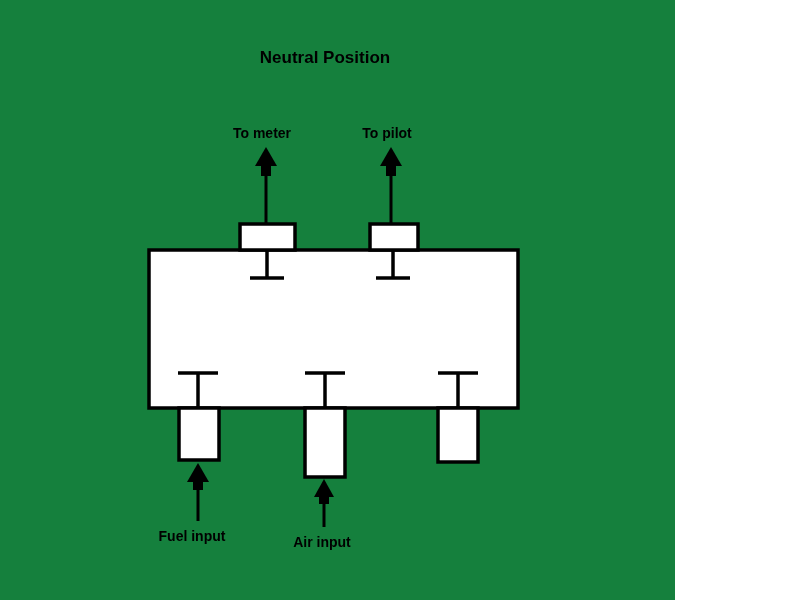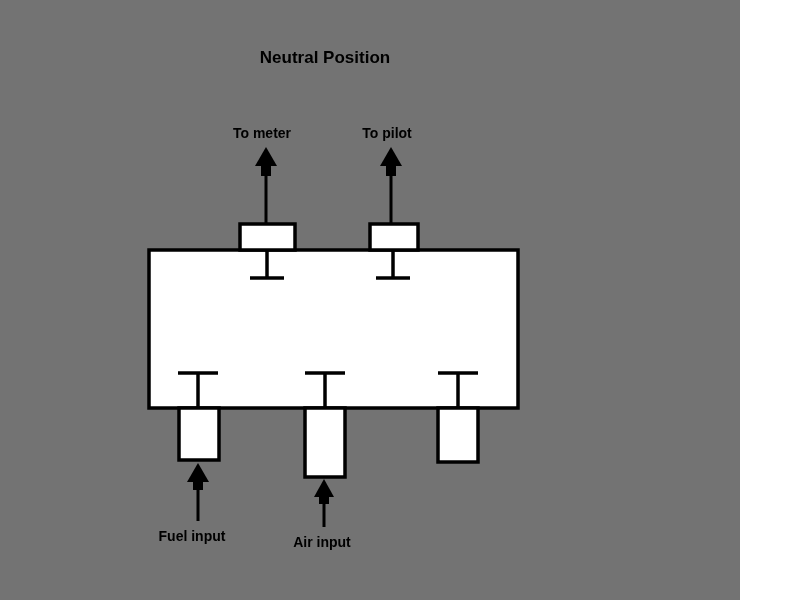"Neutral Position" #diagram-root { background: #737373 -> #15803d; width: 740px -> 675px }
